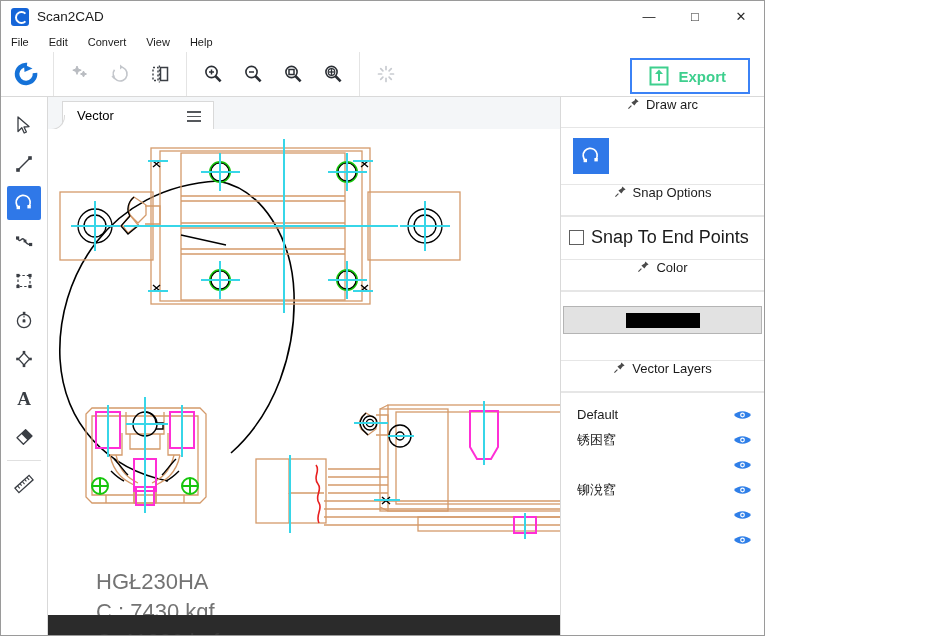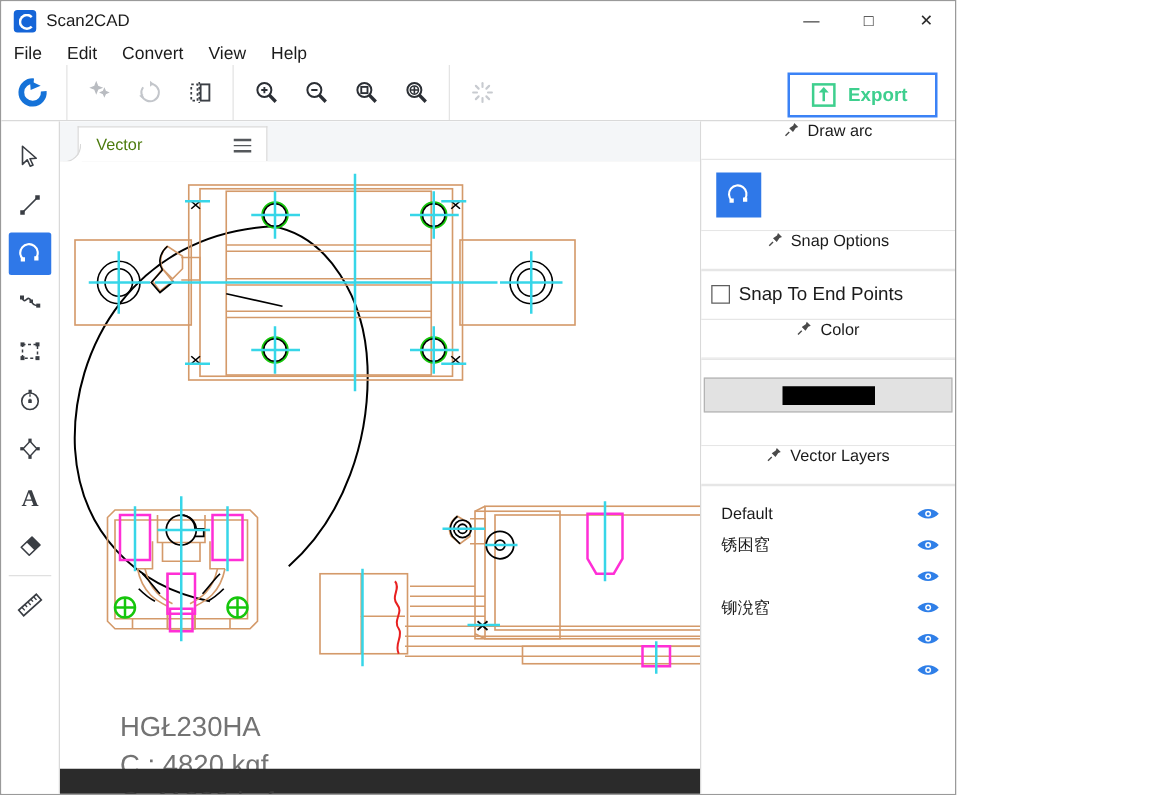"File" .menubar { font-size: 14px -> 11px }
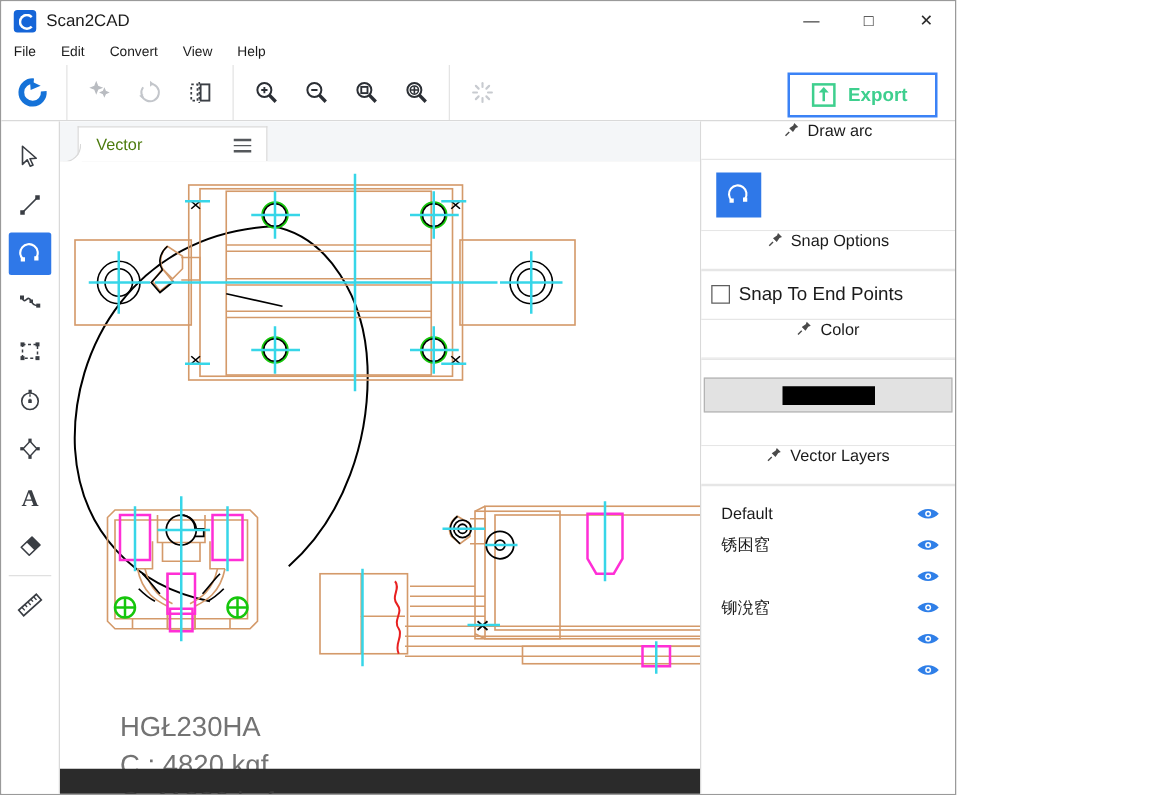"Vector" .tab-label { color: #4d7c0f -> #000000 }
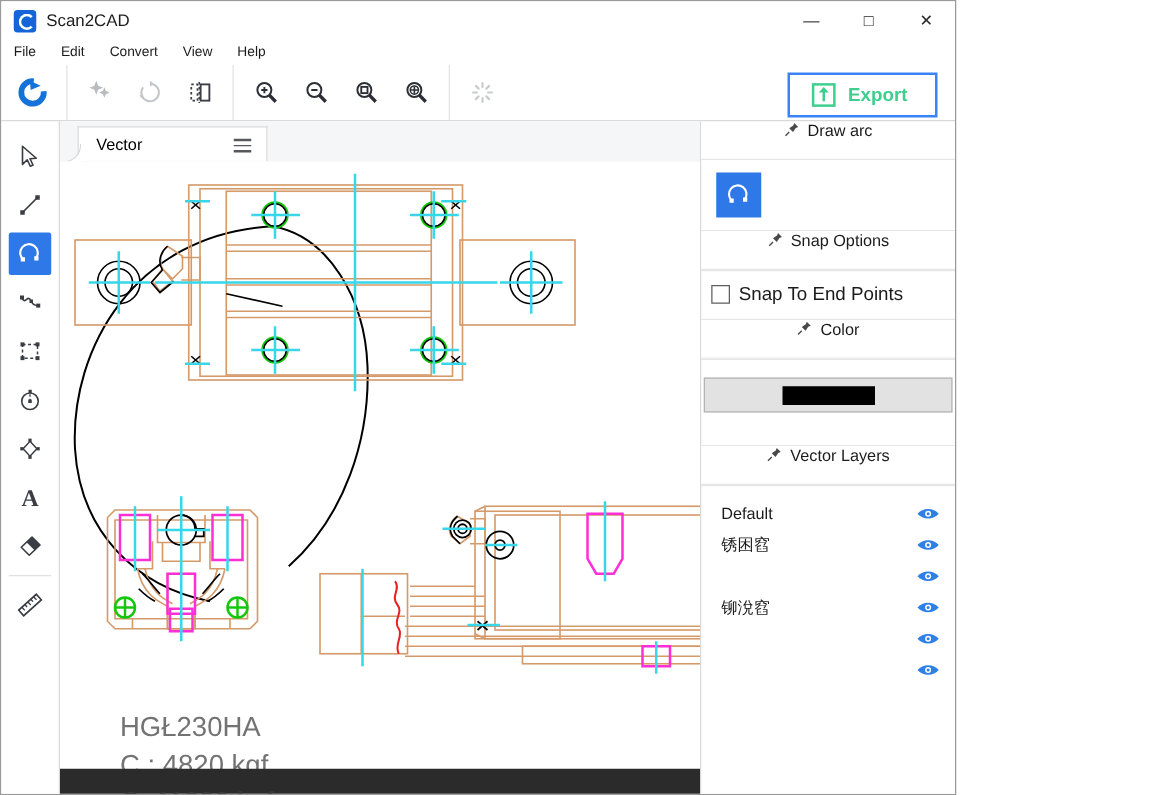"Snap To End Points" .chk-row { font-size: 15px -> 18px }
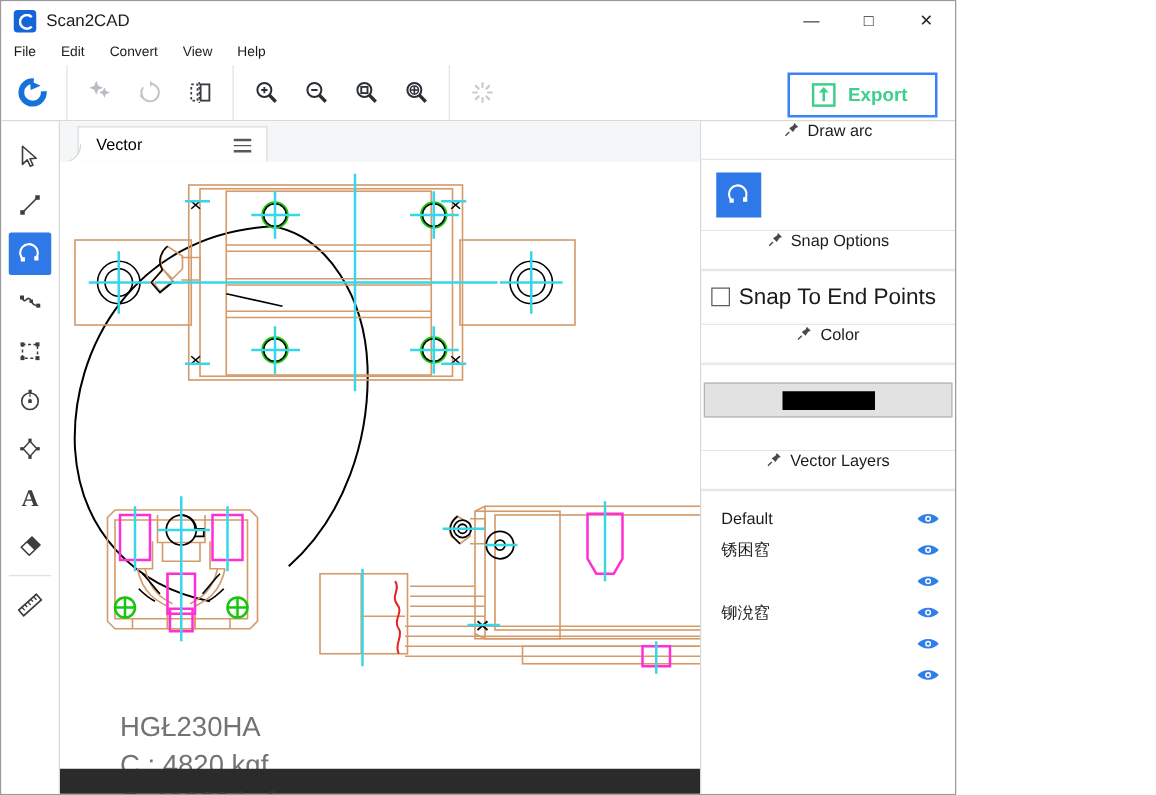"C : 4820 kgf" div.cap { text: 4820 -> 7430 }
